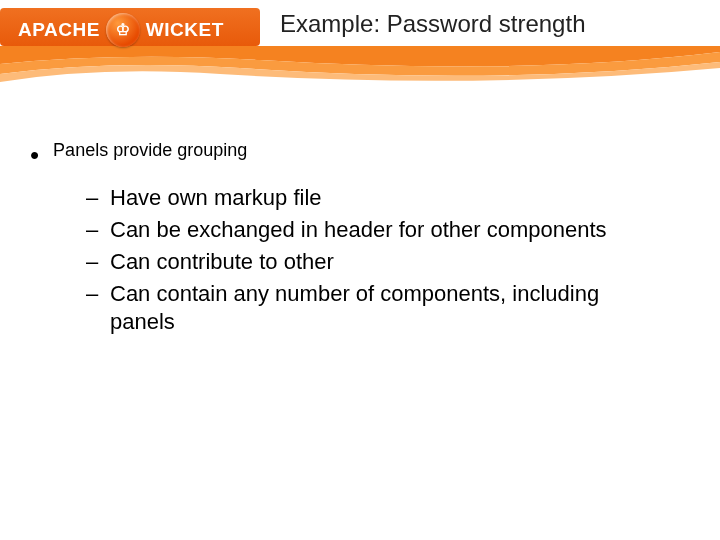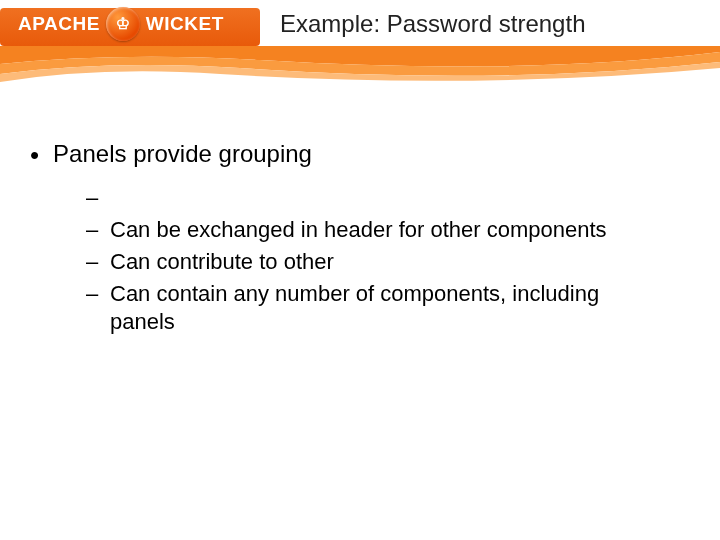"APACHE" .logo-area { top: 1px -> 7px }
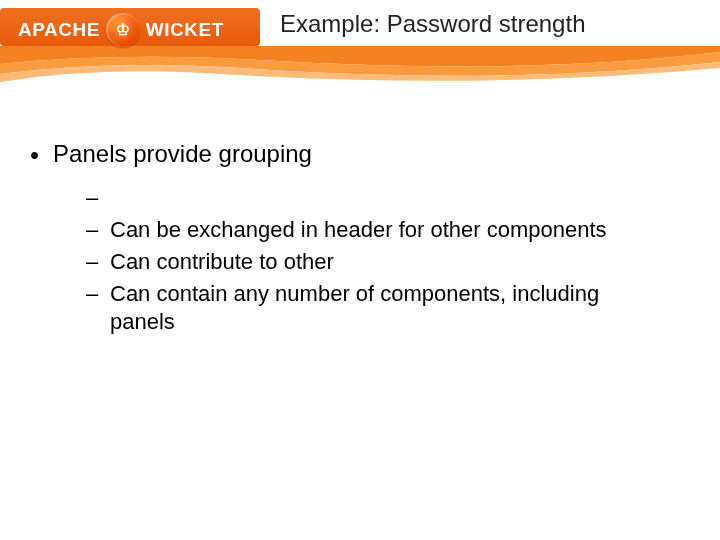"Panels provide grouping" .bullet-text { font-size: 24px -> 18px }
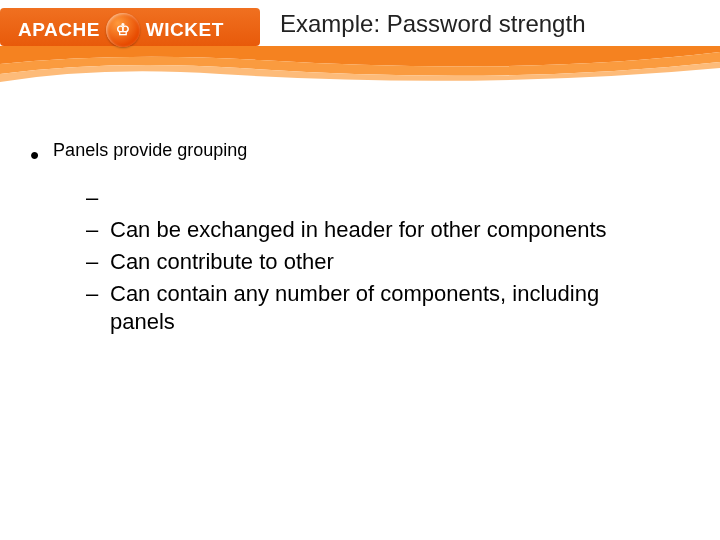"Have own markup file" span.sub-text { html: none -> <span>Have own markup file</span> }
